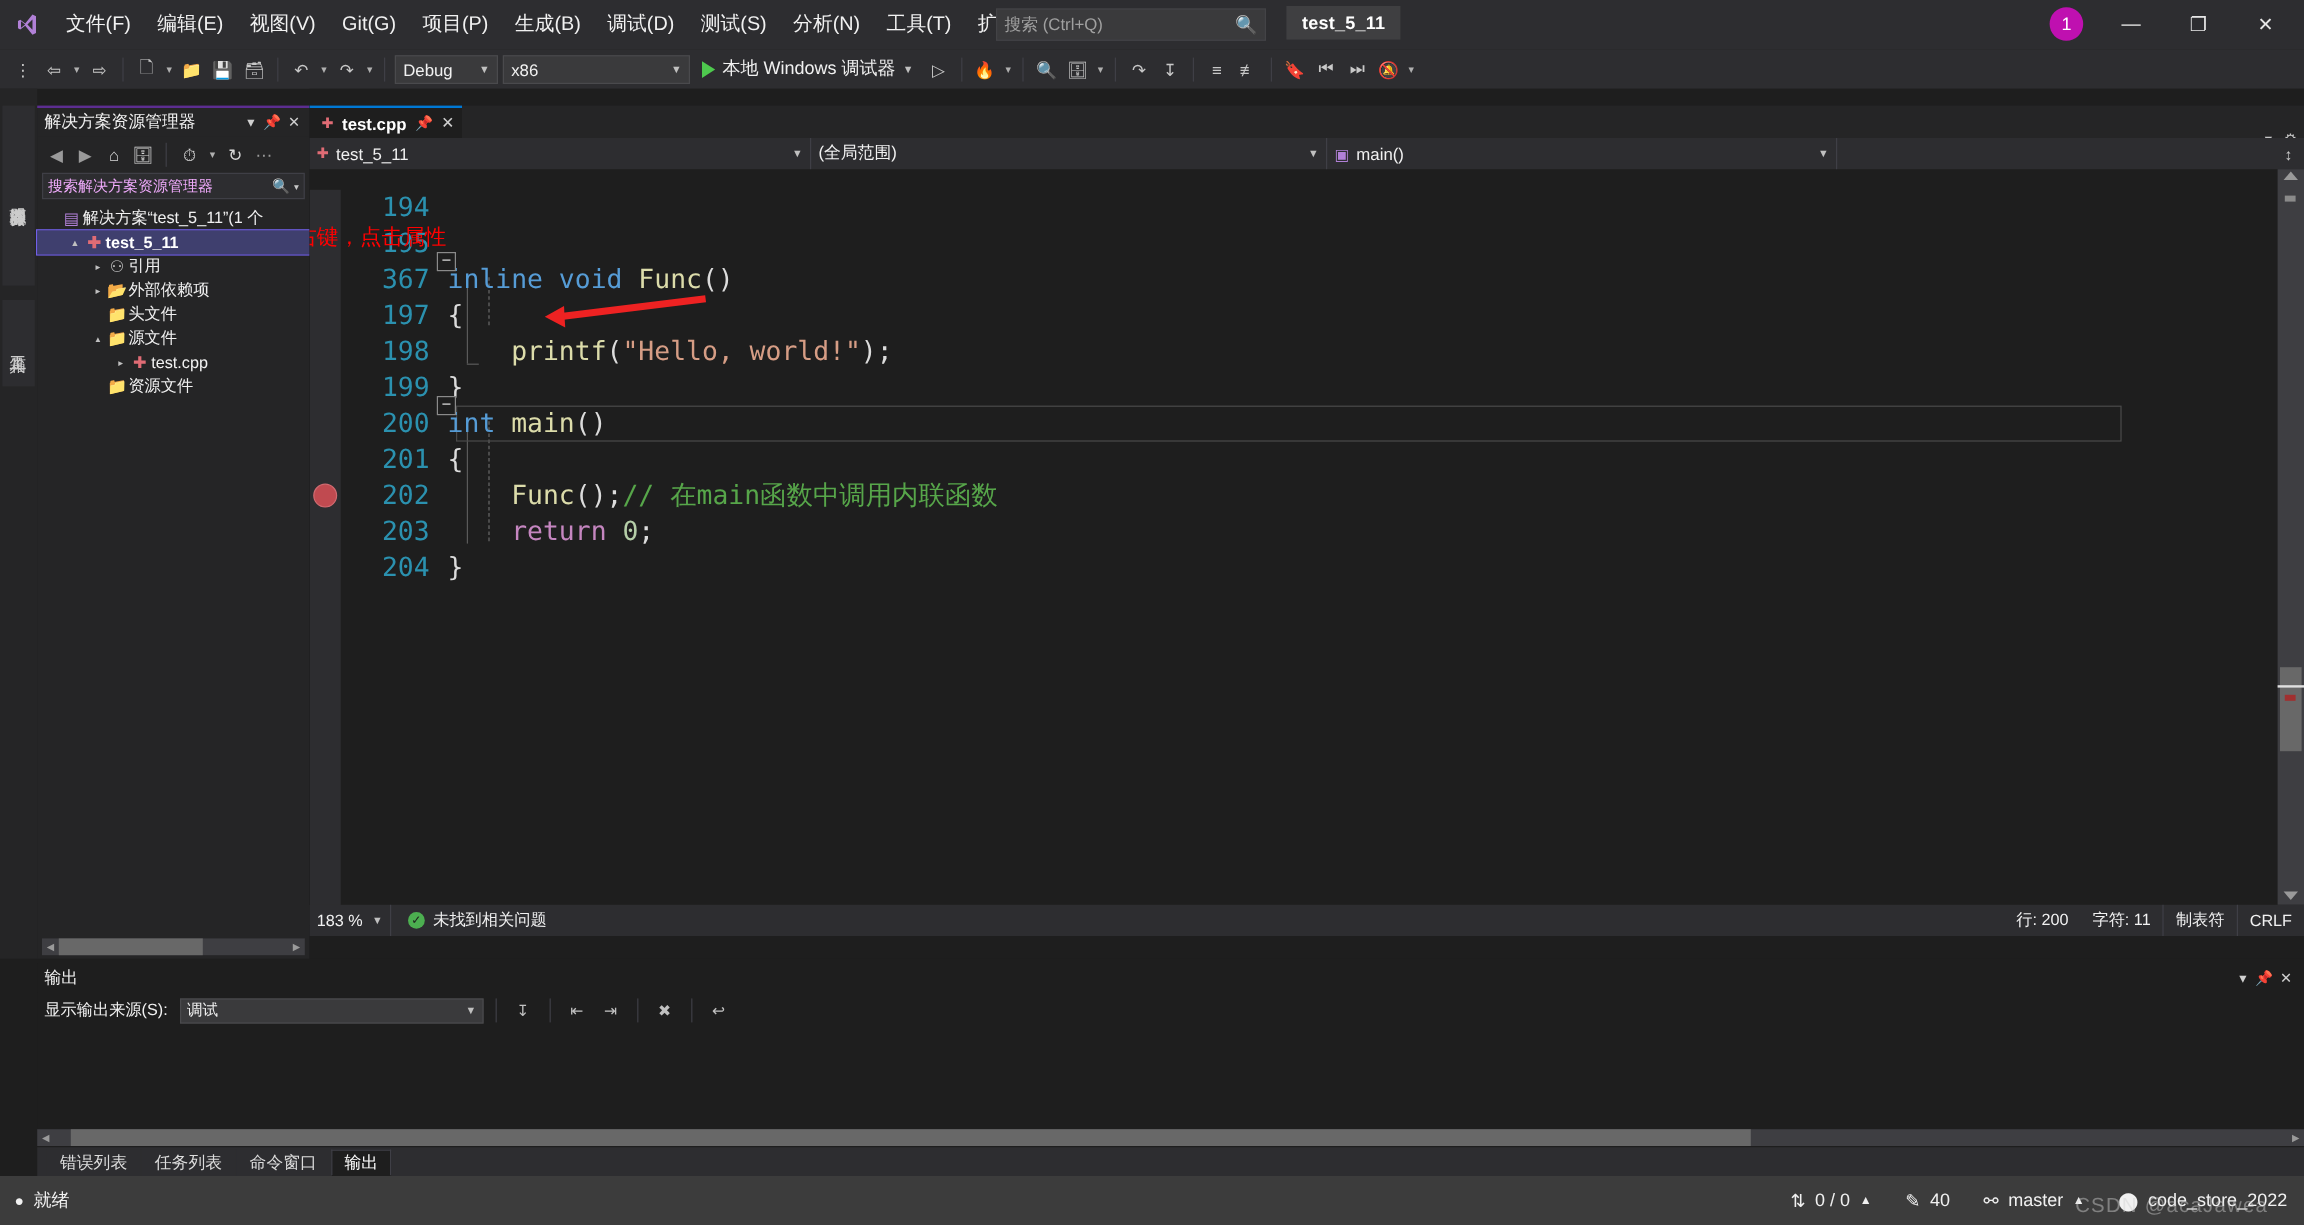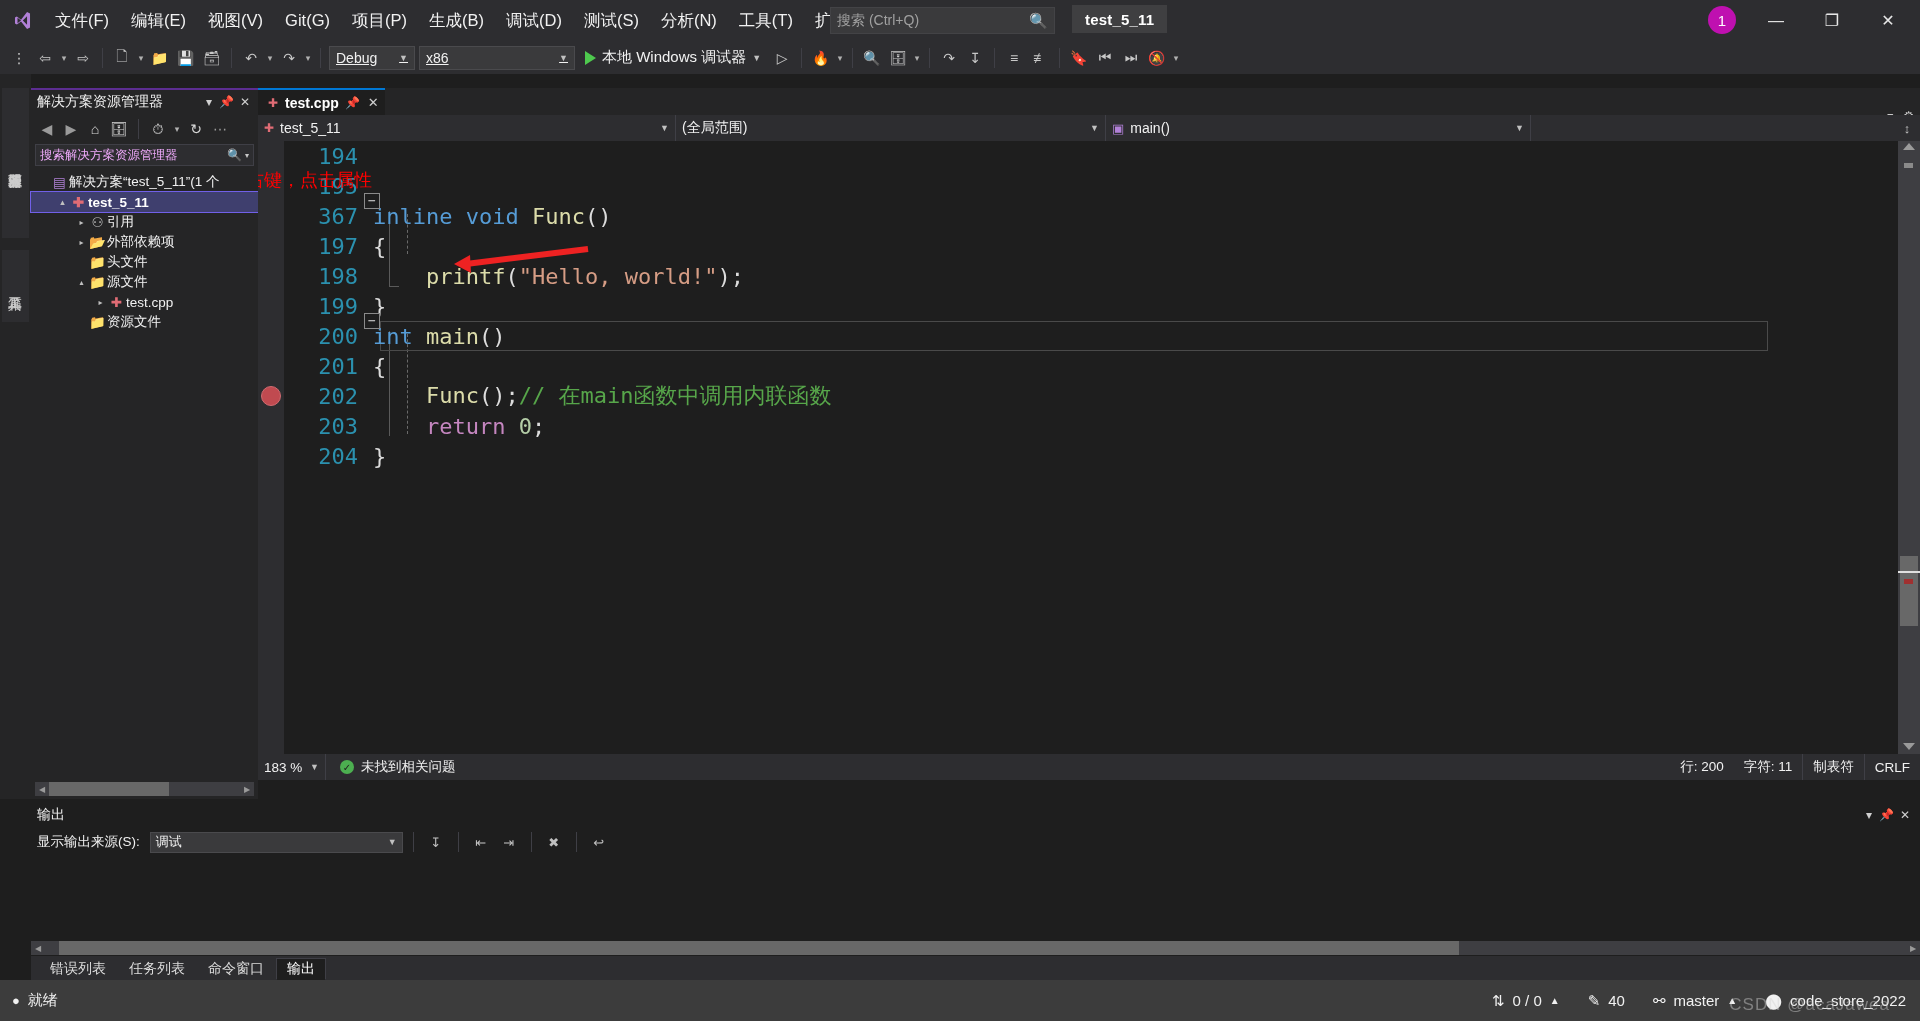"Debug" .tb-combo { text-decoration: underline -> none }
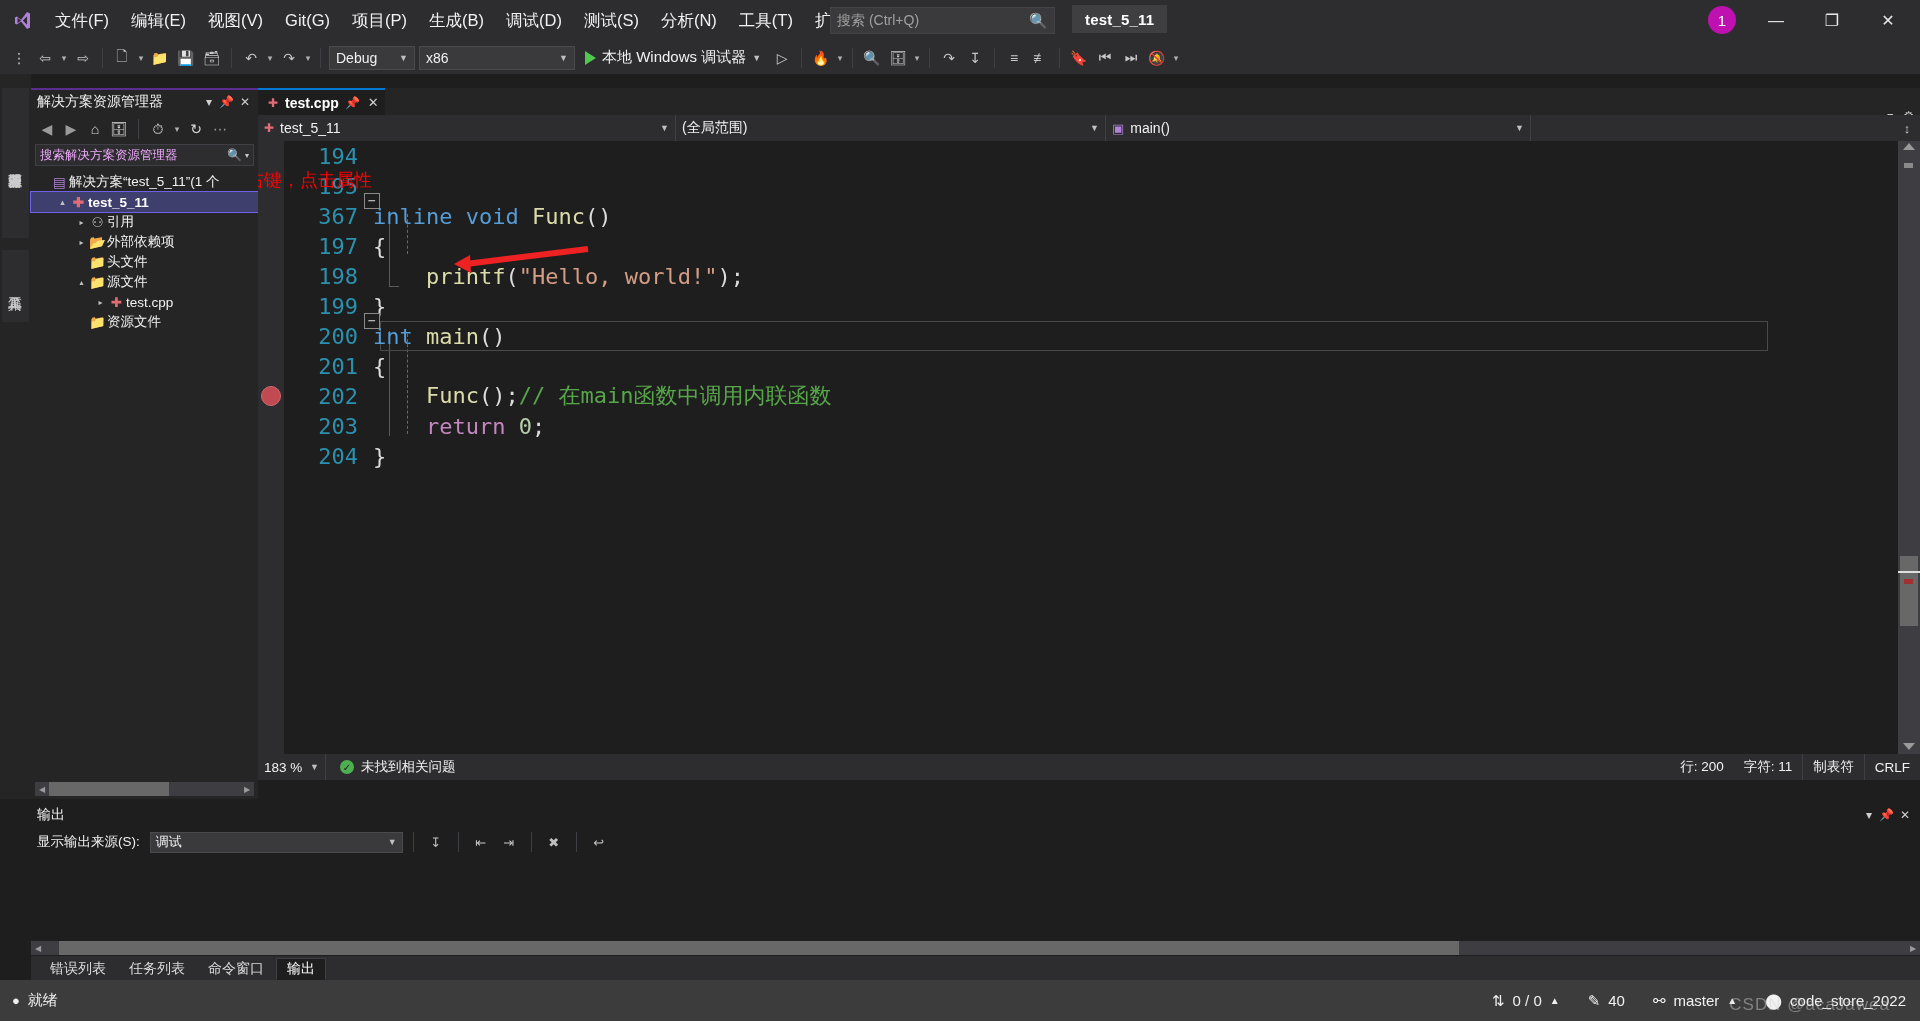"194" .code-area { top: 67px -> 84px }
